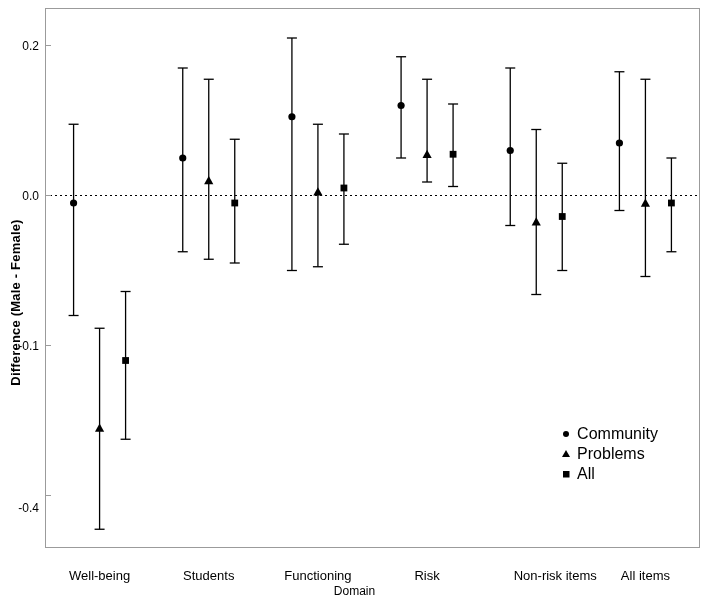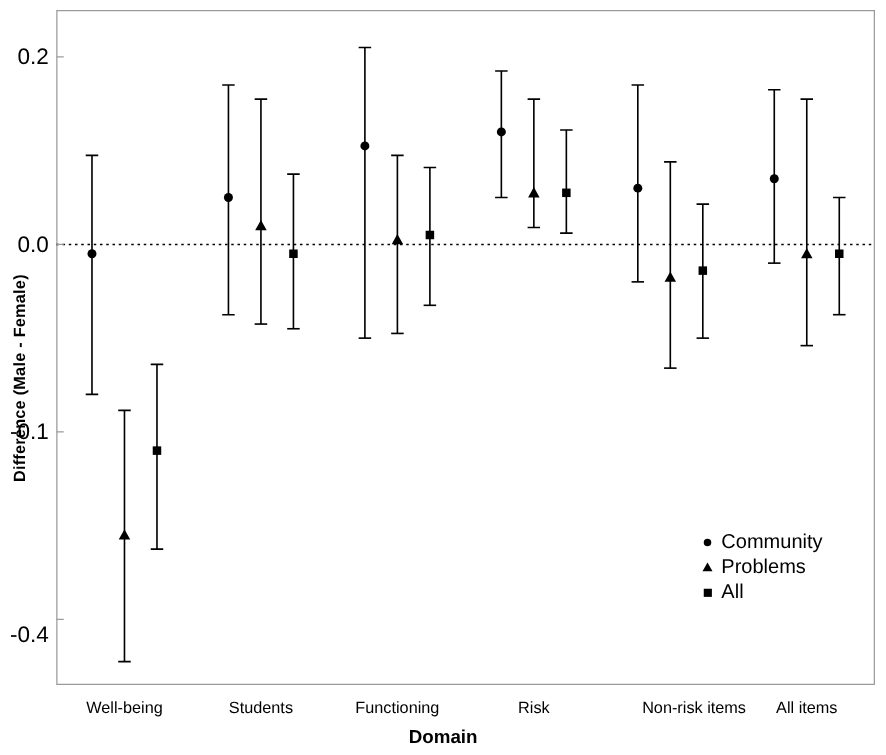"0.2" .ytick-label { font-size: 18px -> 12px }
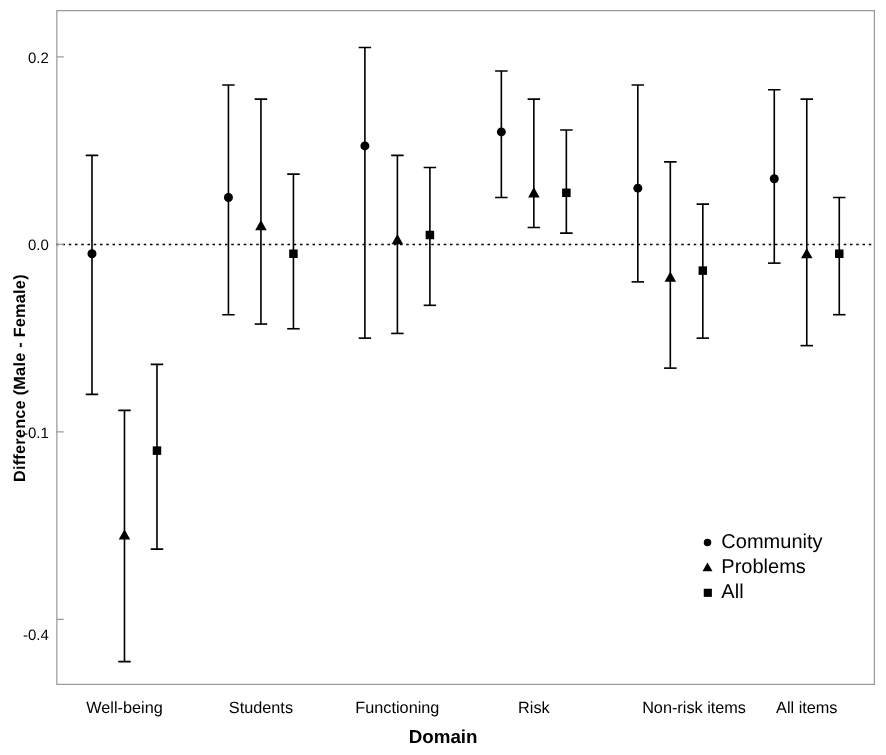"Well-being" .xtick-label { margin-top: 10px -> 20px }
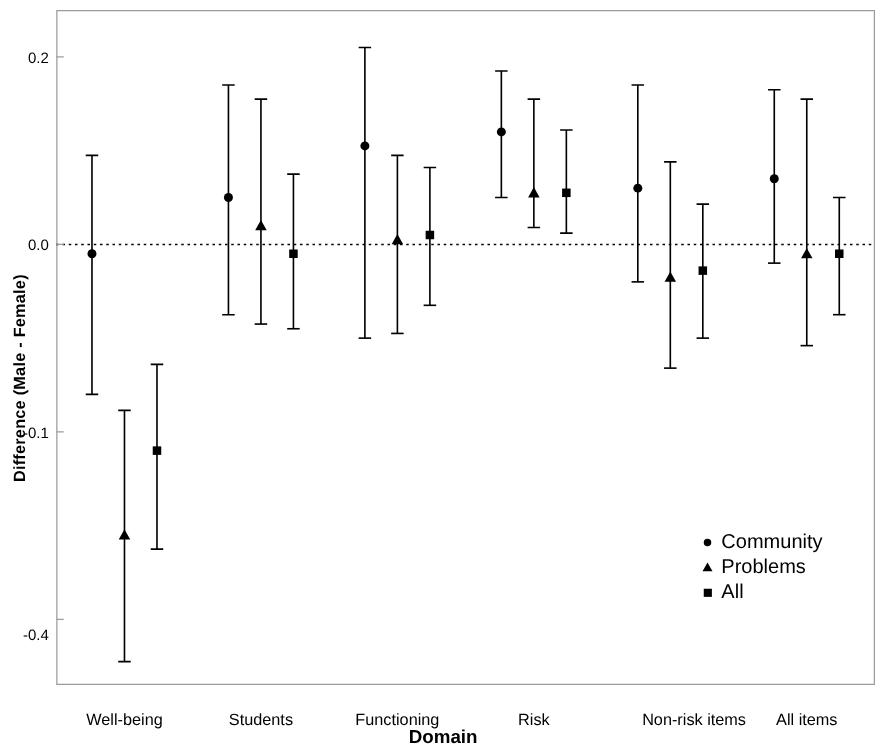"Domain" .axis-title-x { font-size: 15px -> 12px; font-weight: bold -> normal }
